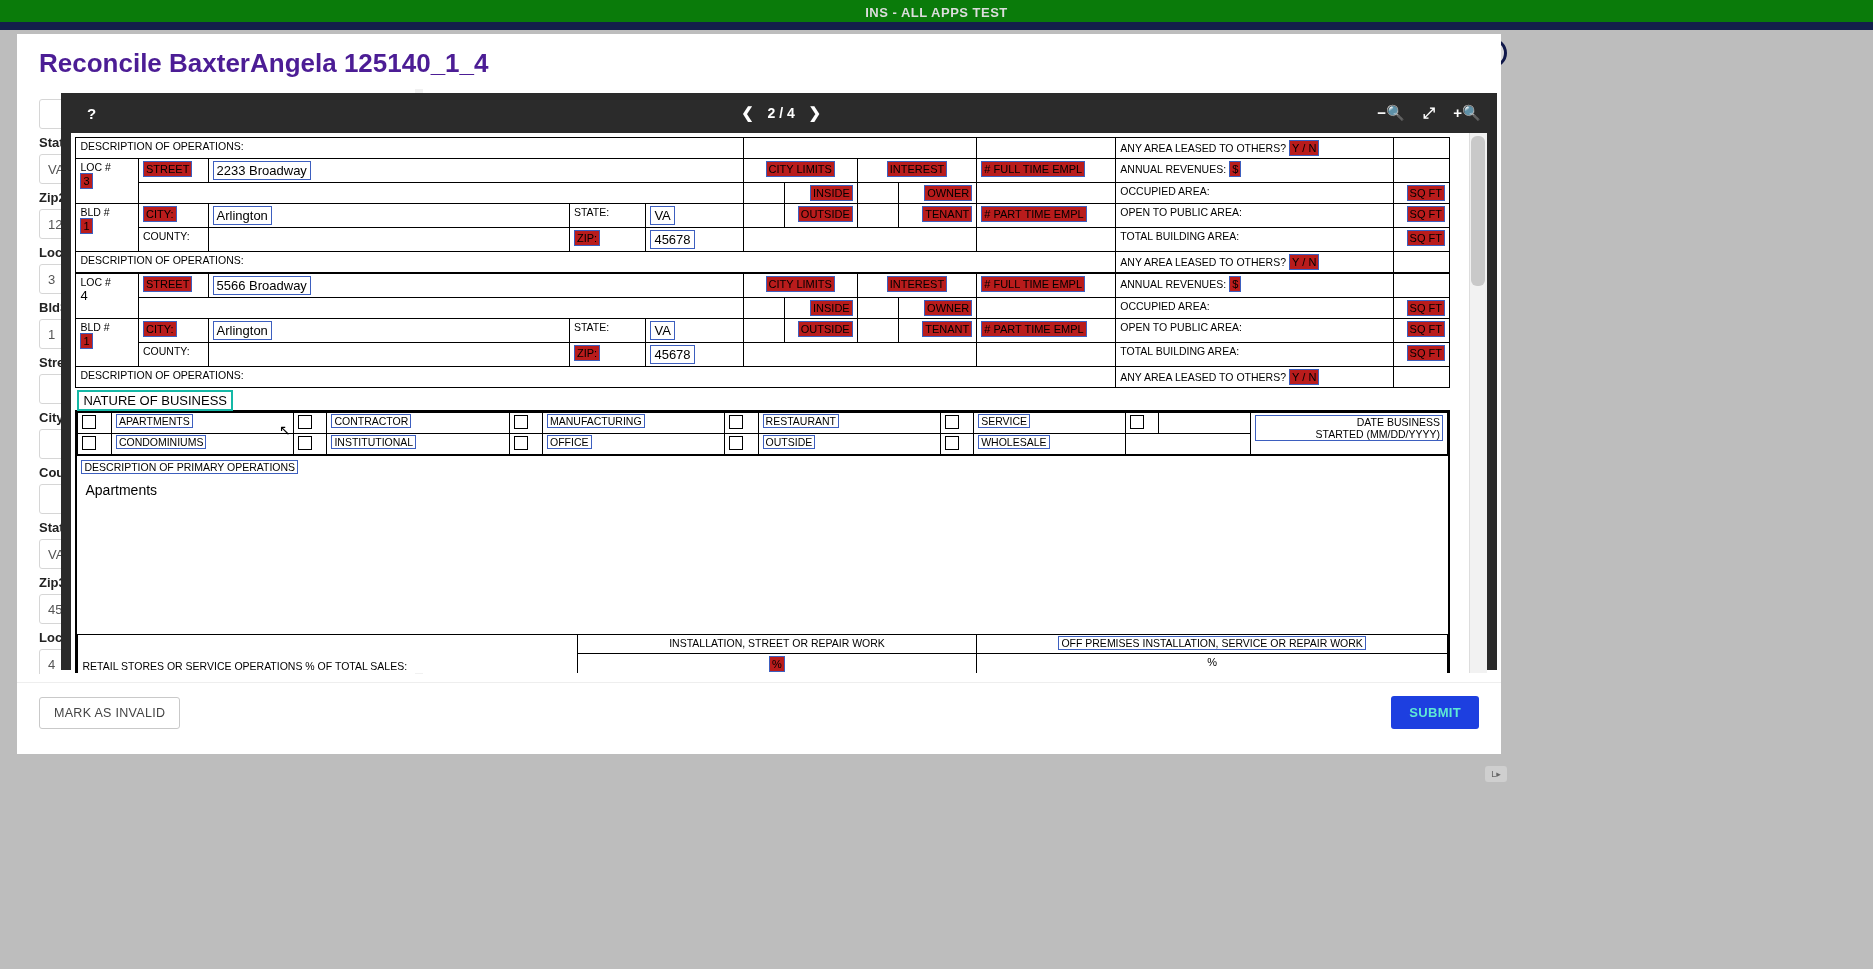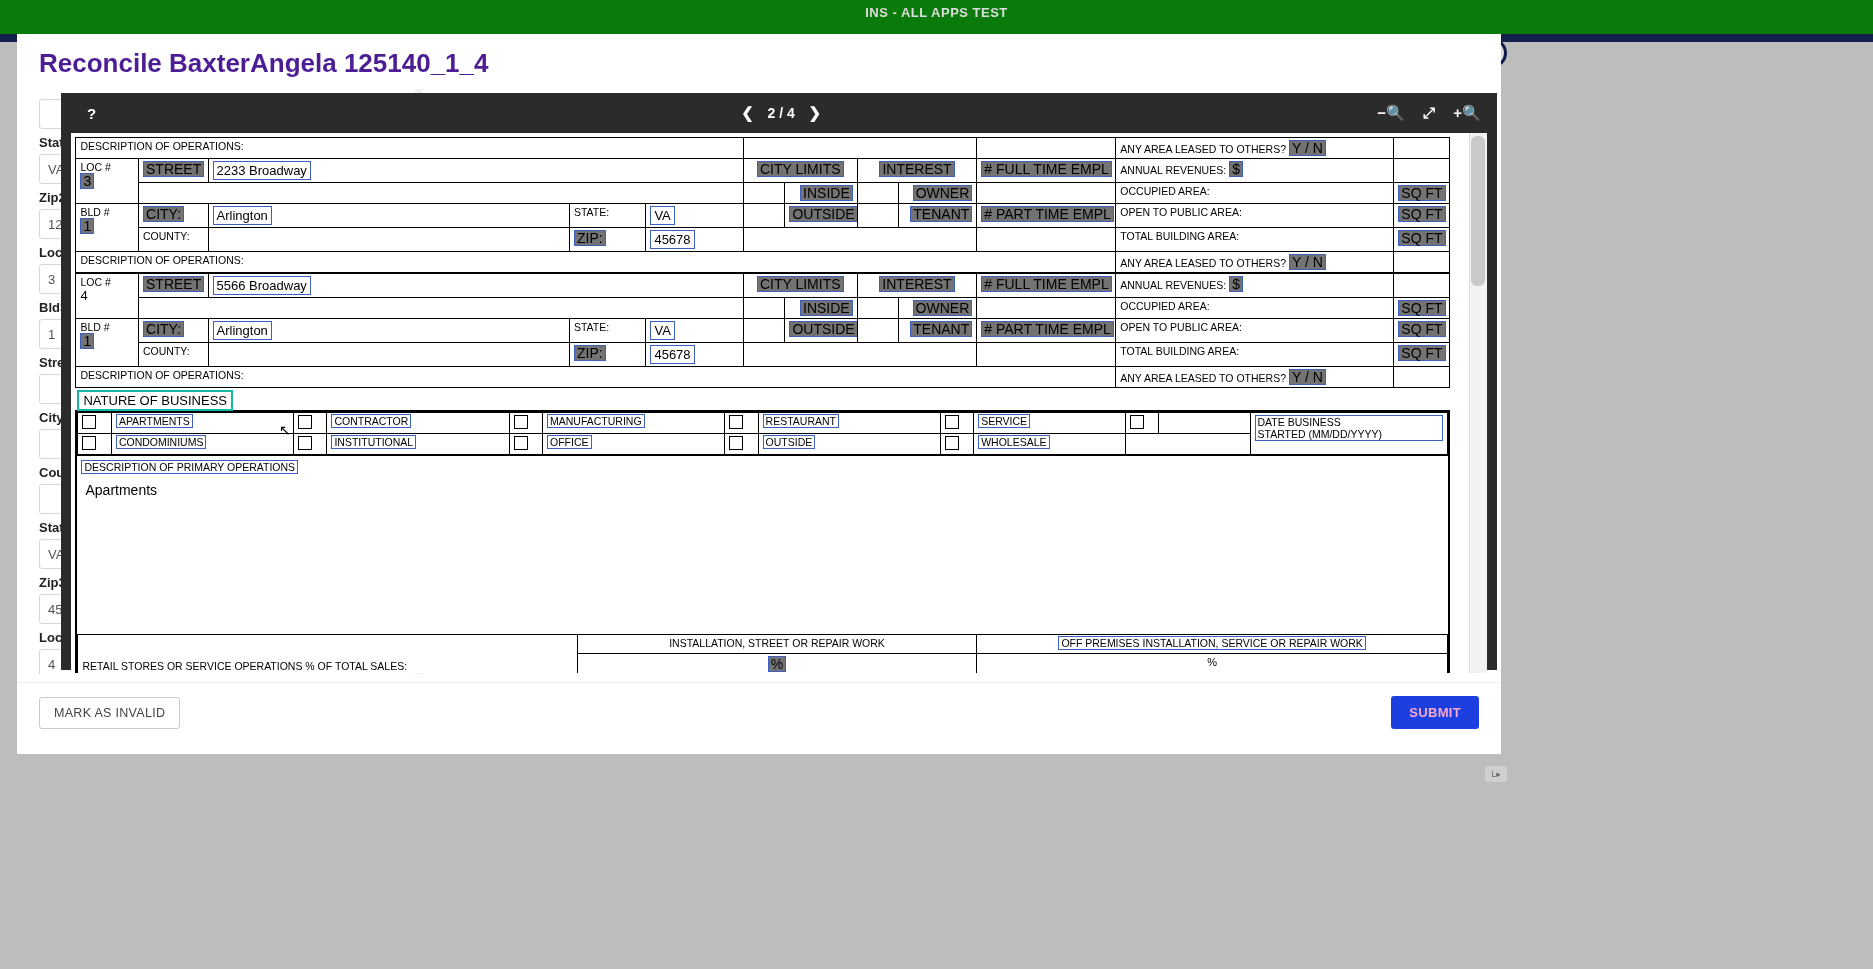"INS - ALL APPS TEST" .green-bar { height: 34px -> 22px }
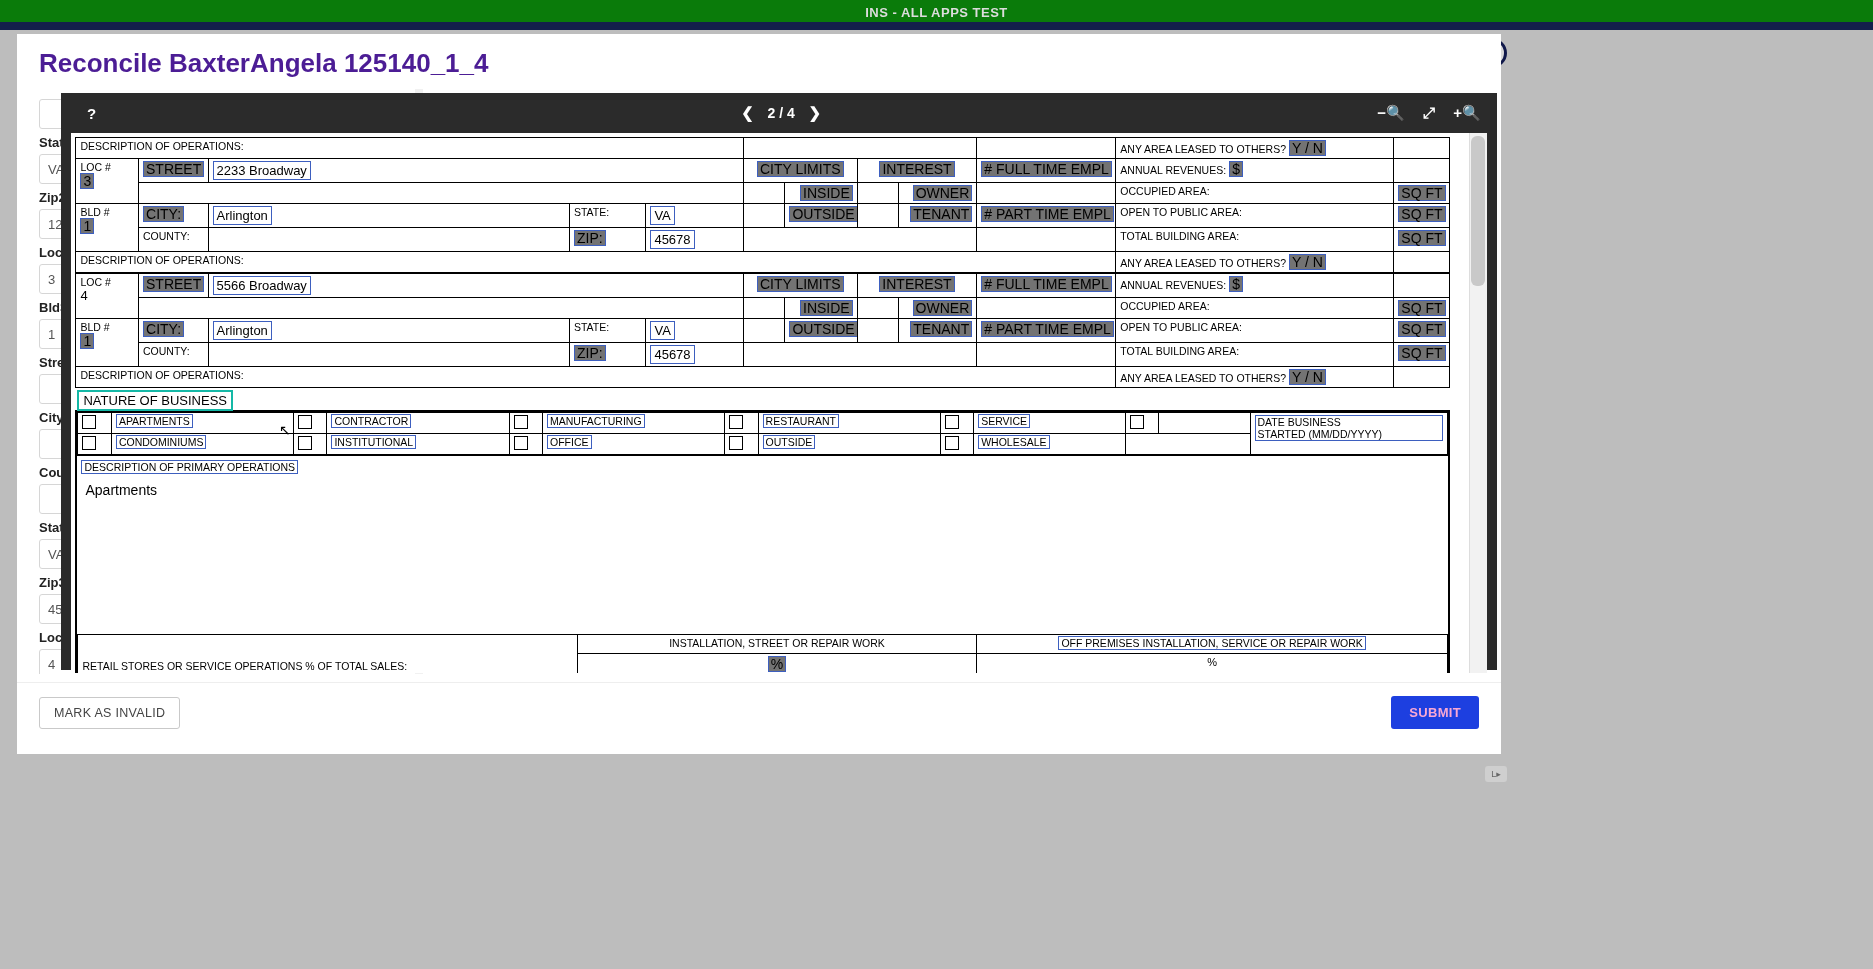"Y / N" .bx { background: #737373 -> #b91c1c; font-size: 14px -> 11px }
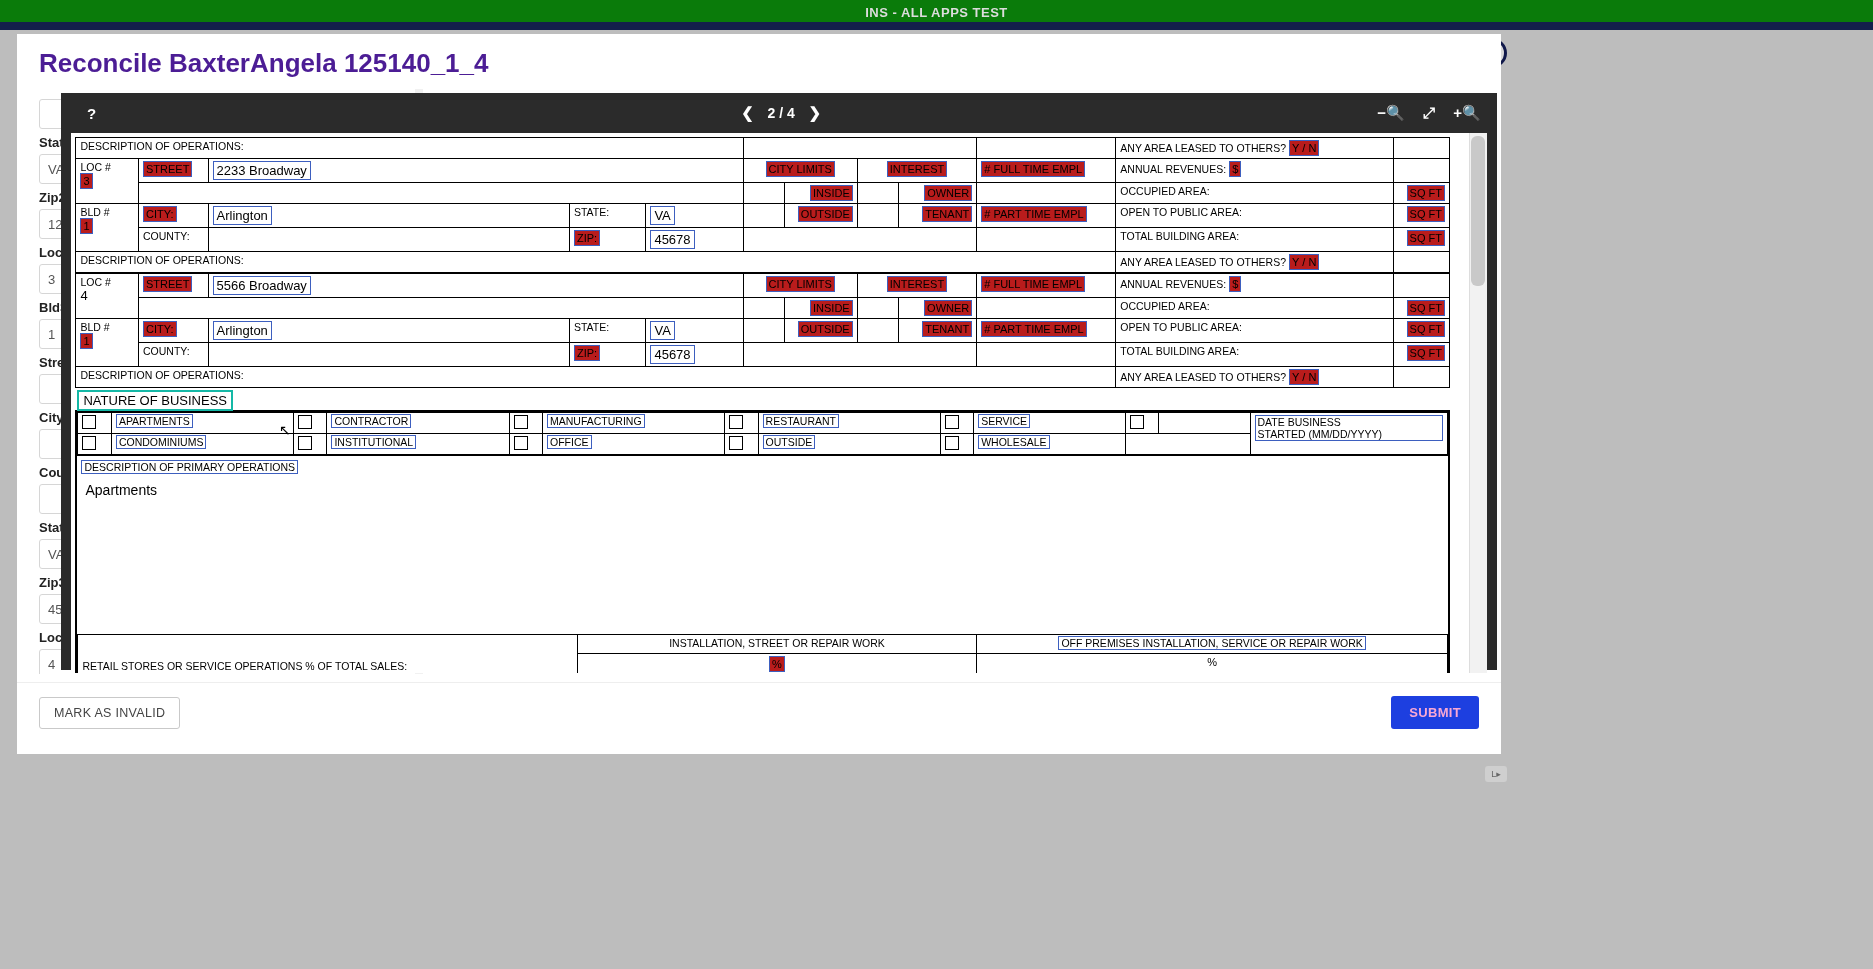"DATE BUSINESS" td { text-align: none -> right }
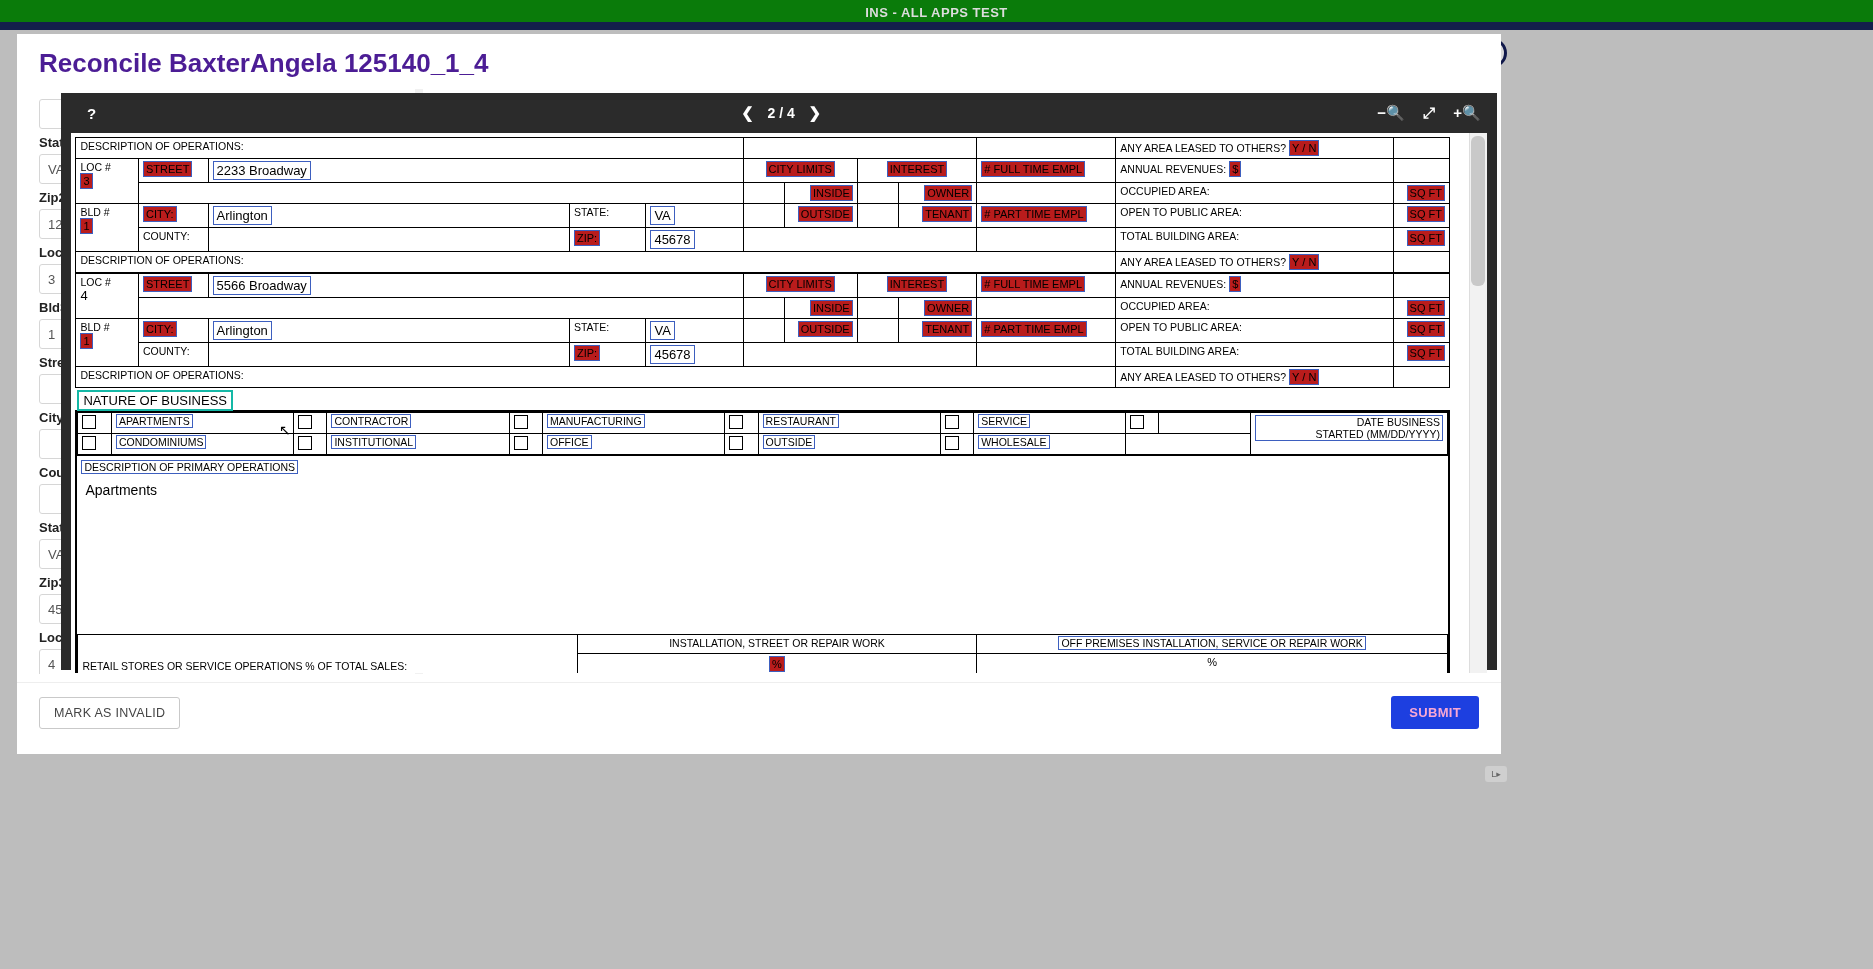"SUBMIT" .btn-submit { color: #f9a8d4 -> #5eead4 }
